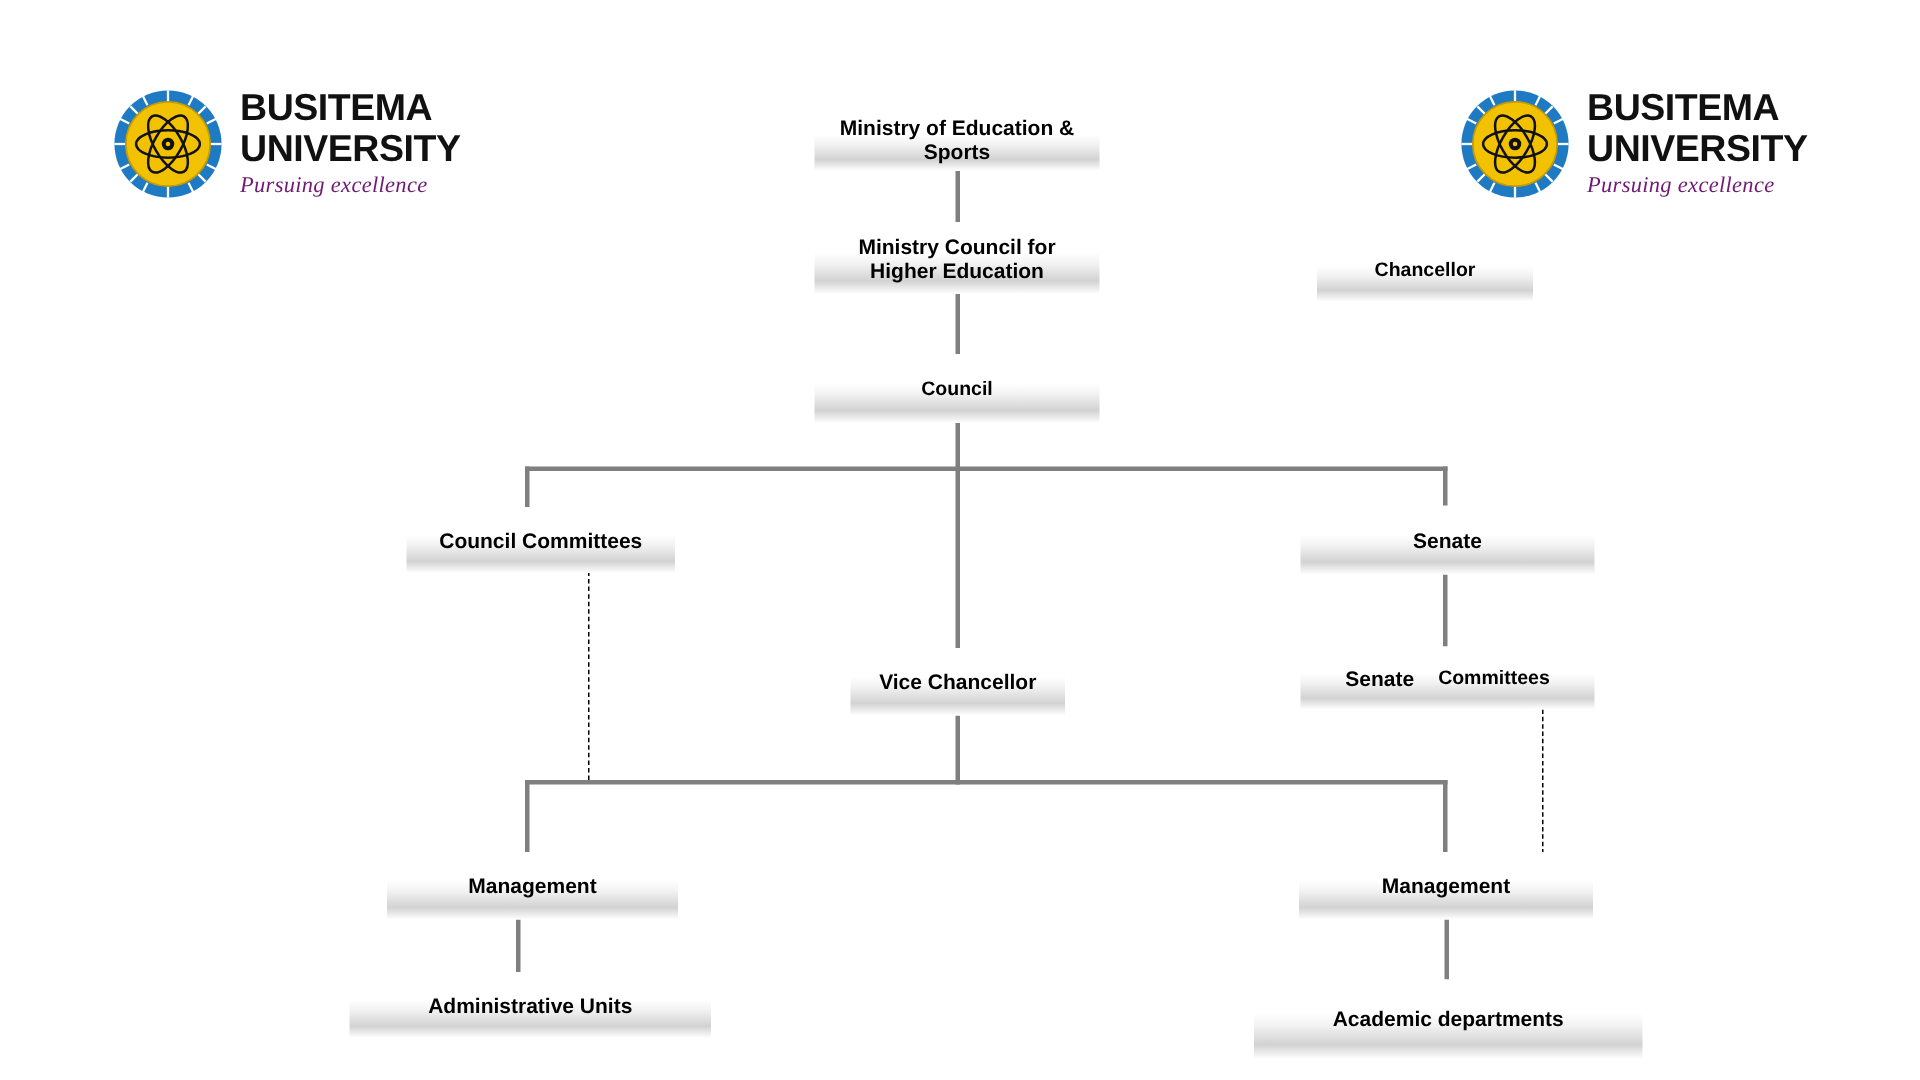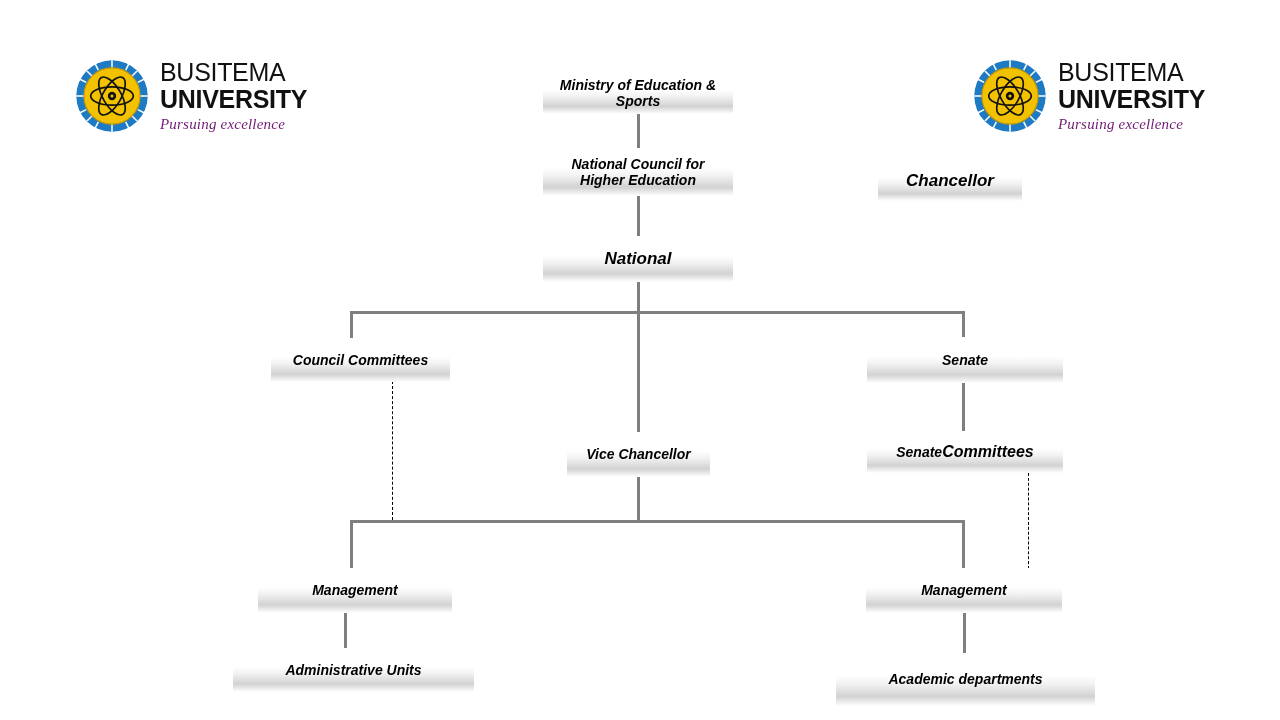"BUSITEMA" .logo-line1 { font-weight: normal -> bold }
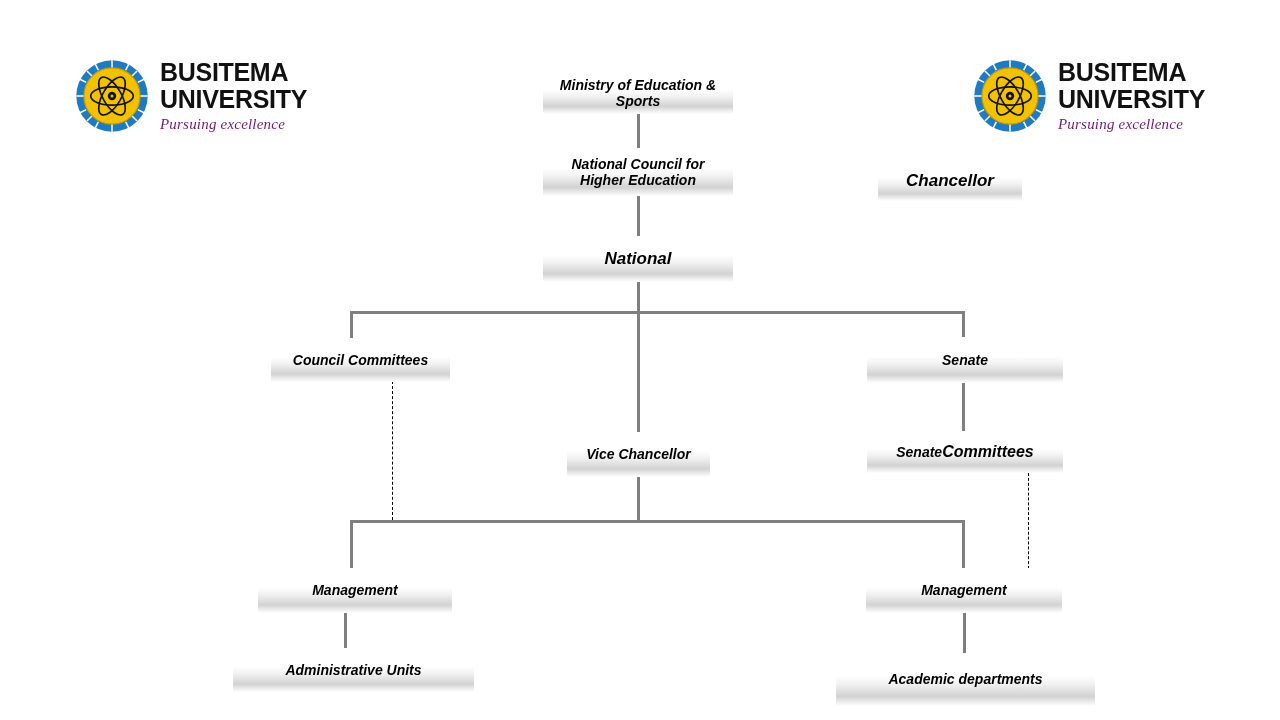"Ministry of Education & Sports" .node { font-style: italic -> none }
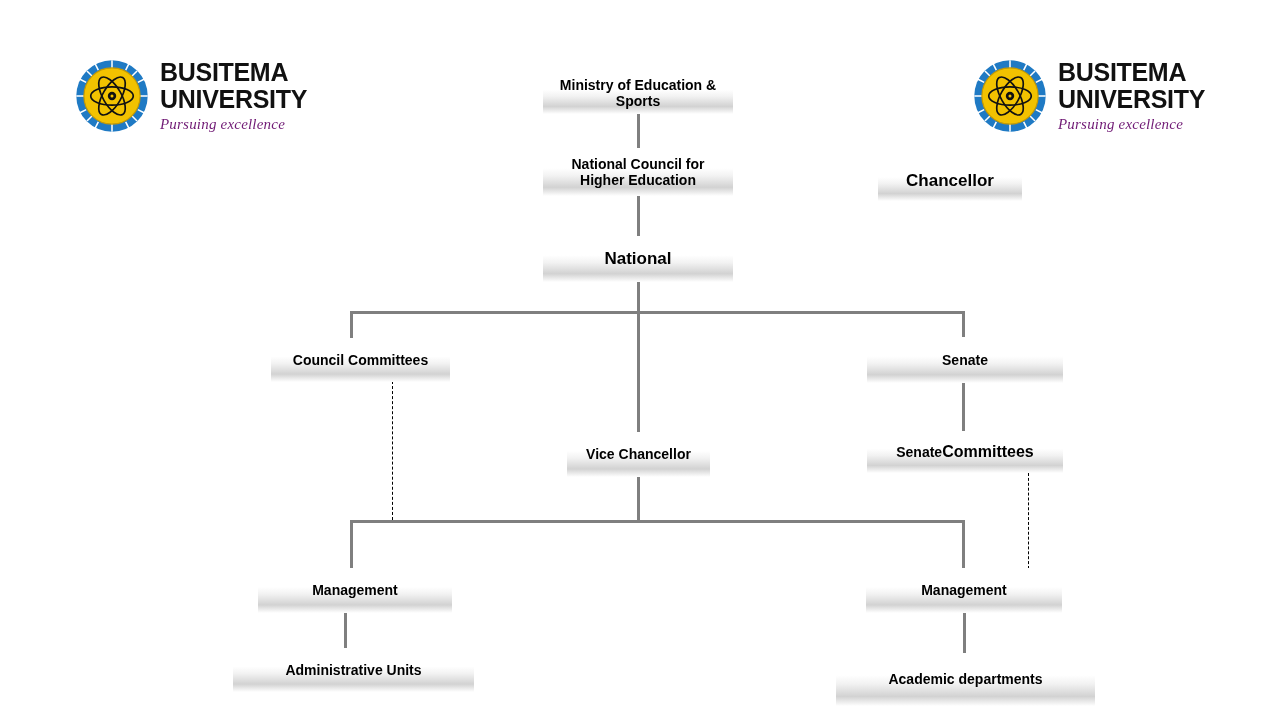"National Council for Higher Education" span { text: National -> Ministry }
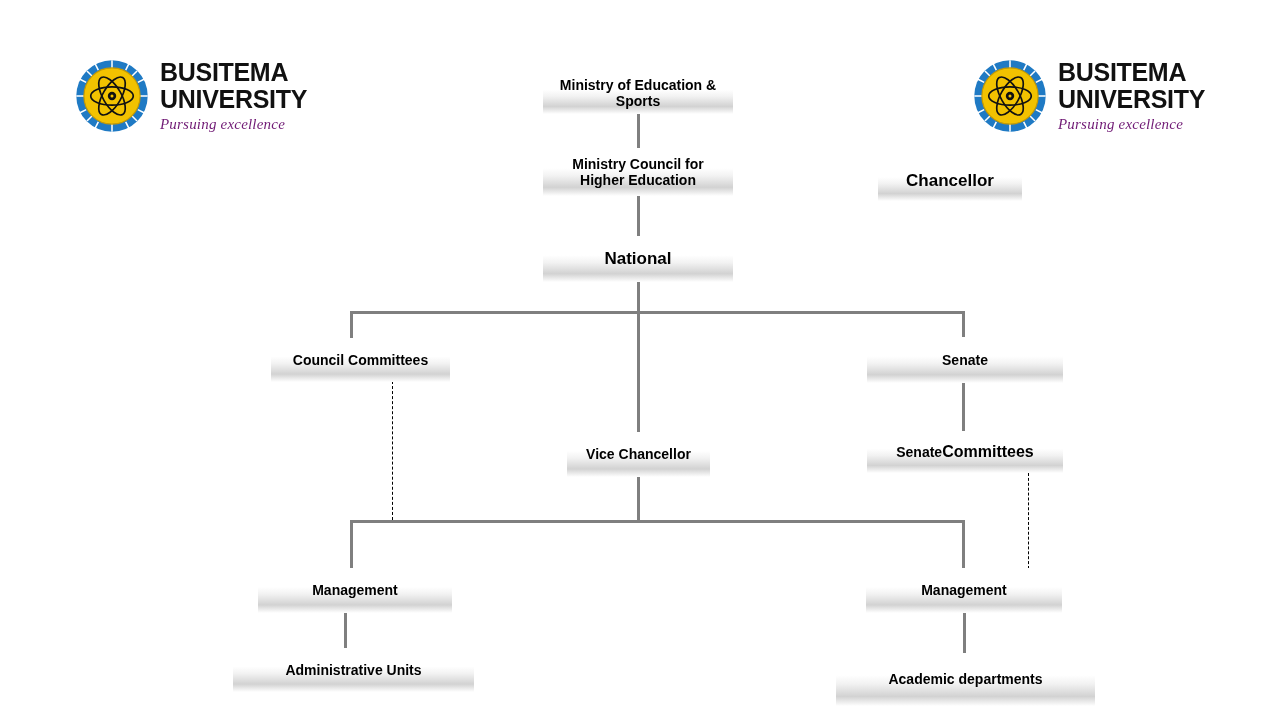"Chancellor" .node.small { font-size: 17px -> 13px }
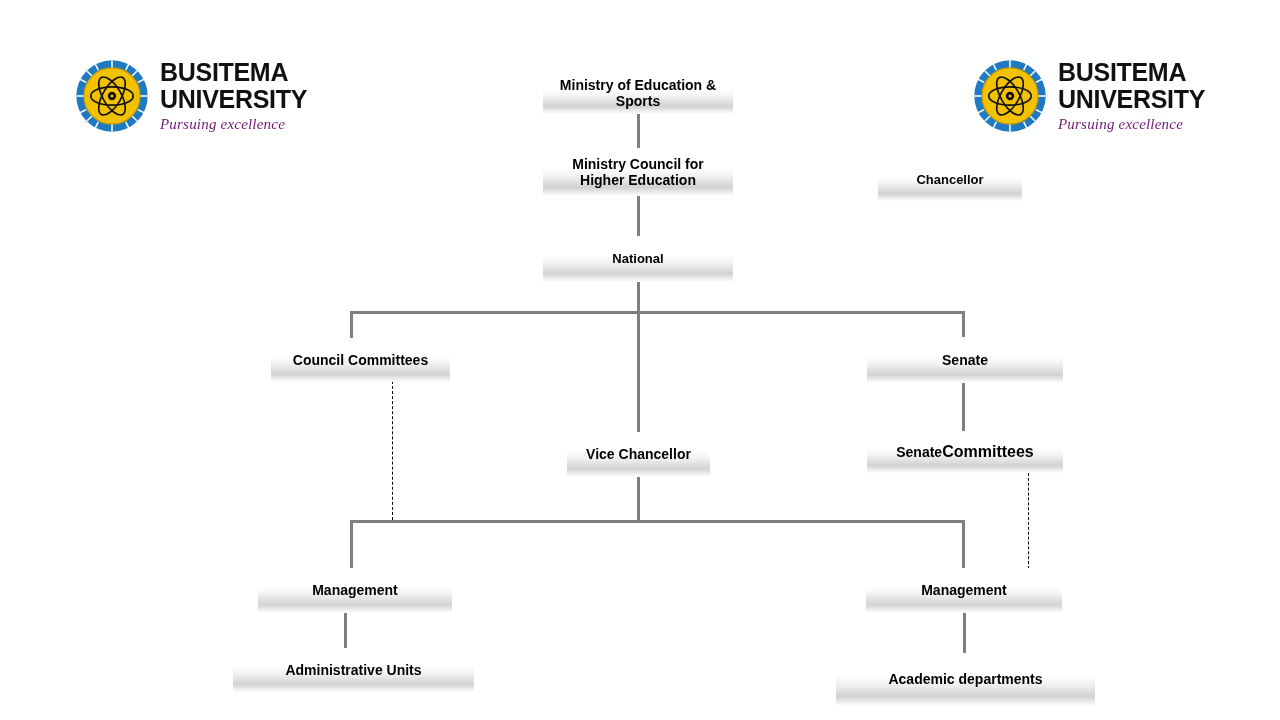"National" span { text: National -> Council }
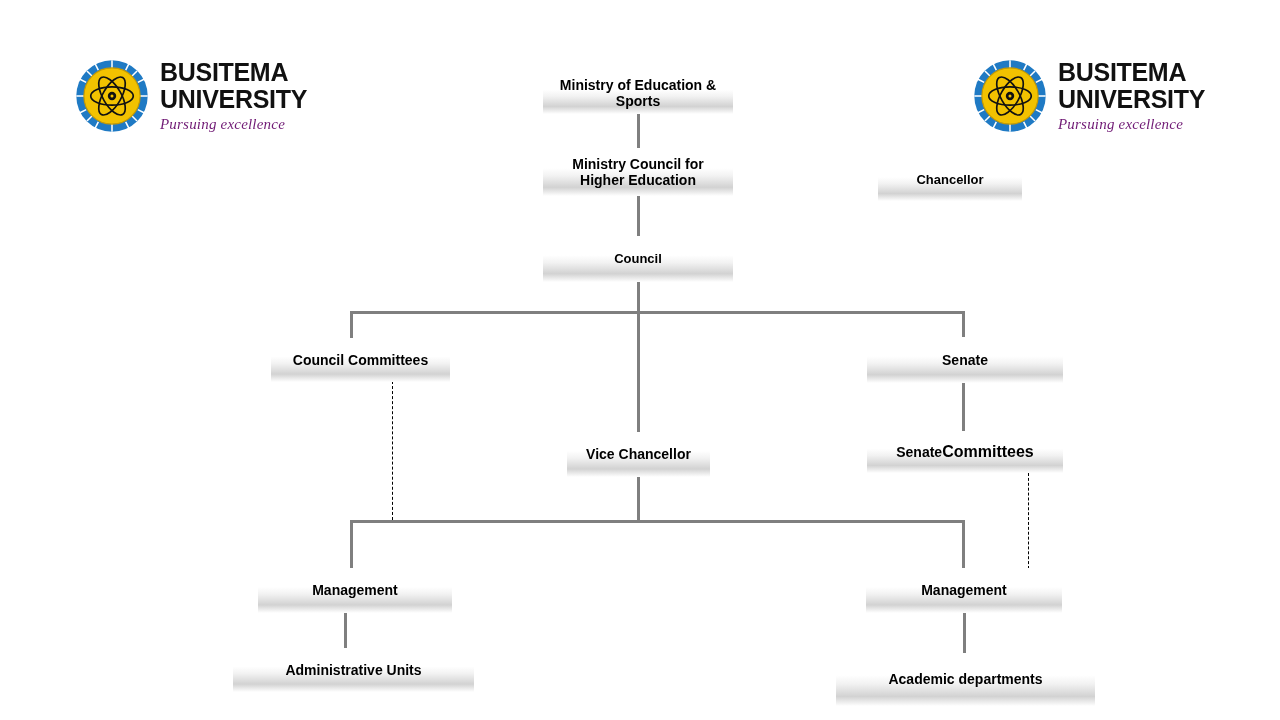"Committees" .node .sub { font-size: 16px -> 13px; padding-left: none -> 16px }
